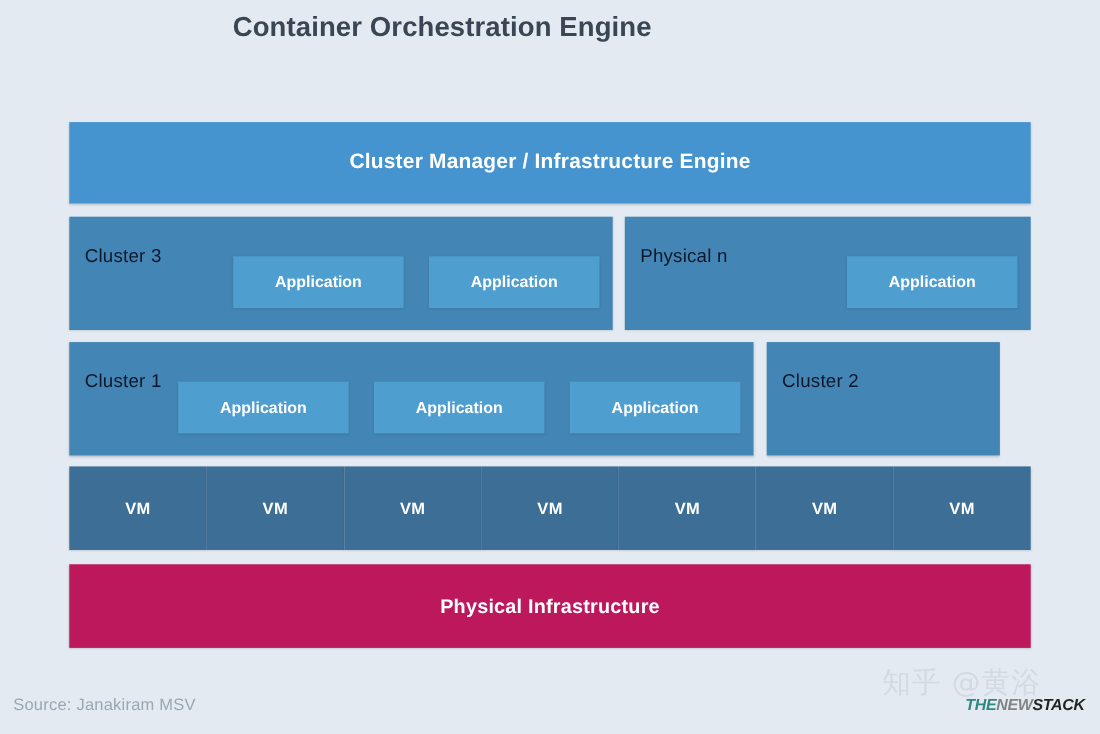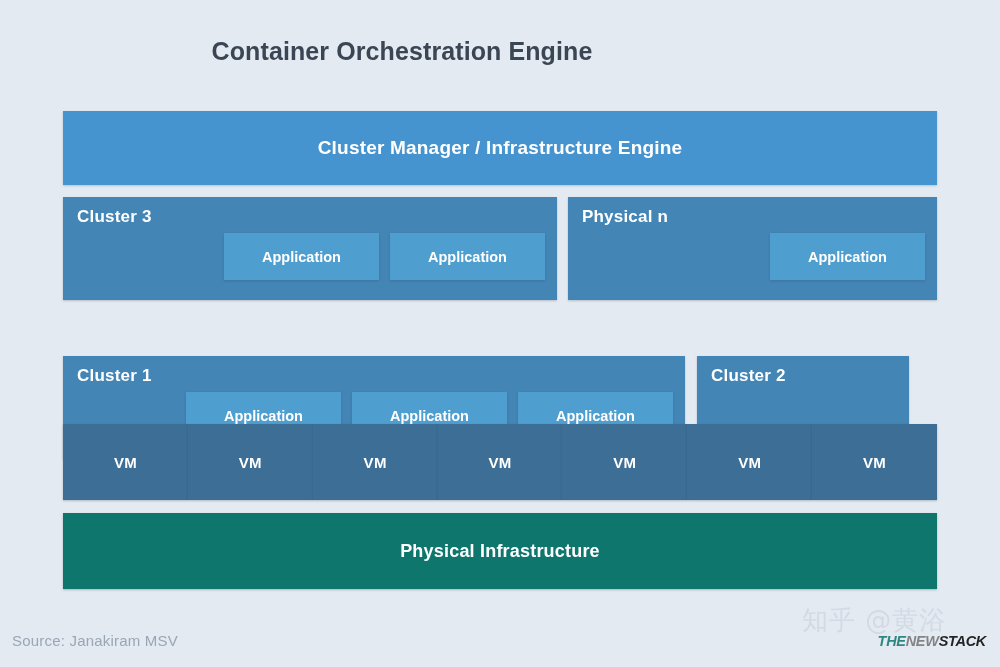"Container Orchestration Engine" .title { top: 37px -> 11px }
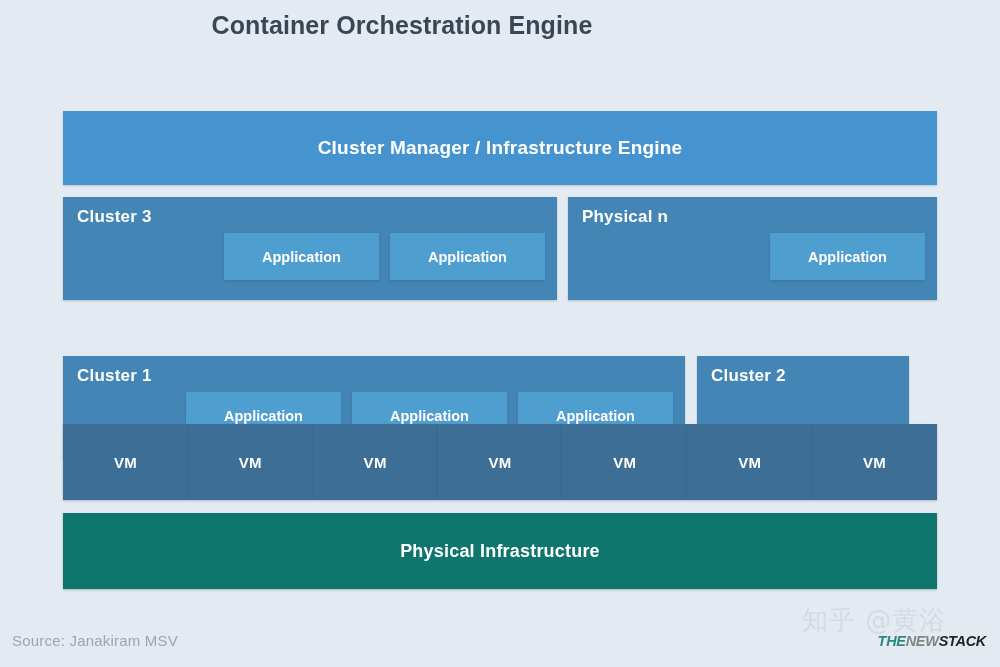"Cluster 3" .cluster-title { color: #ffffff -> #0f172a; font-weight: bold -> normal; top: 10px -> 26px }
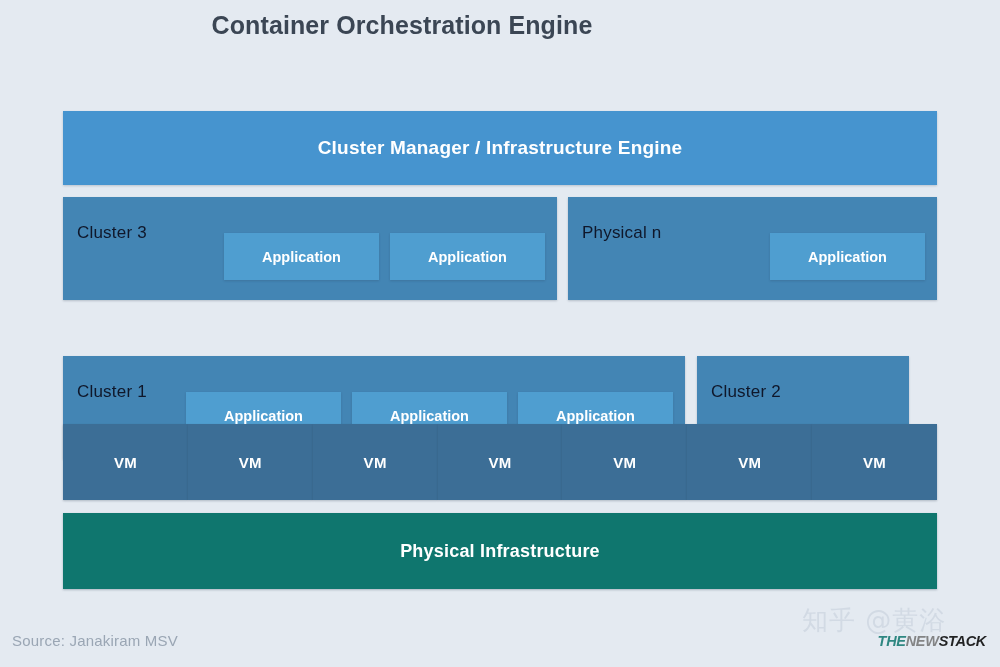"Application" .app-strip { gap: 11px -> 23px }
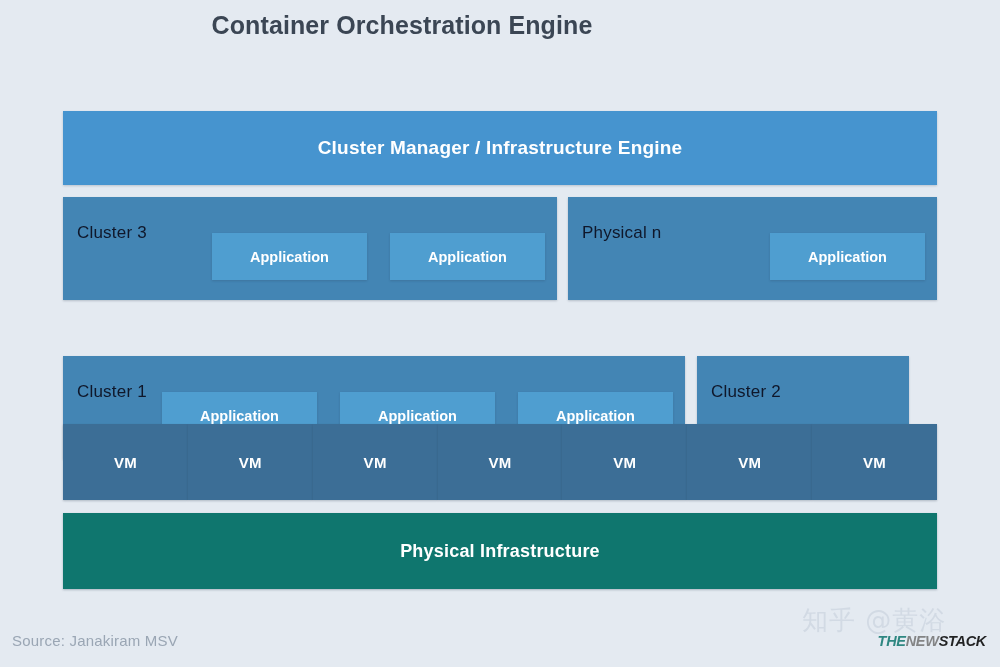"Cluster 1" .cluster-row.row-bottom { margin-top: 45px -> none }
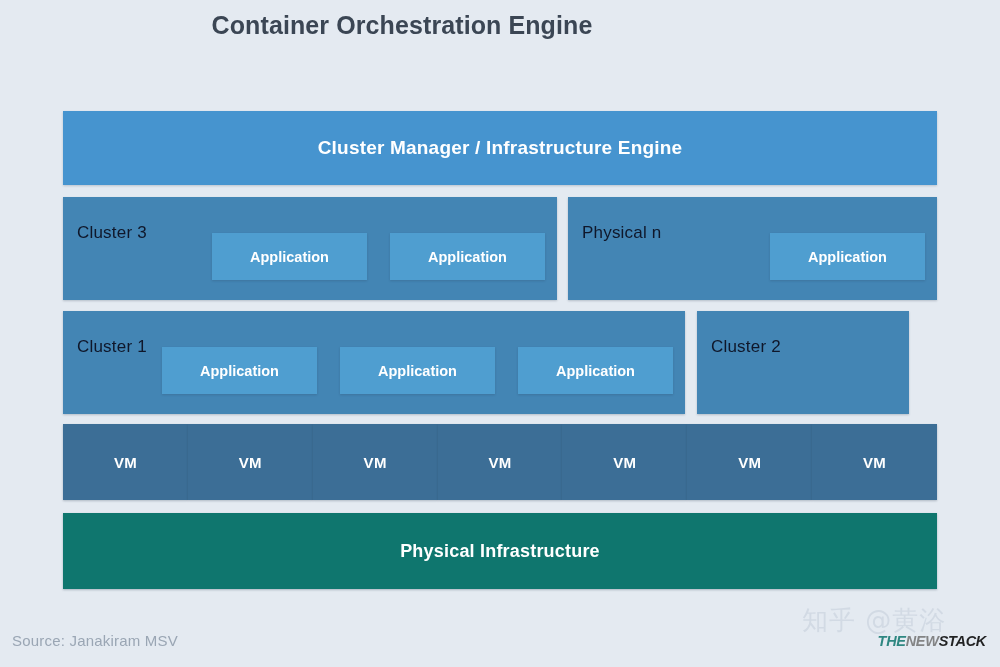"Physical Infrastructure" .infra-bar { background: #0f766e -> #be185d }
